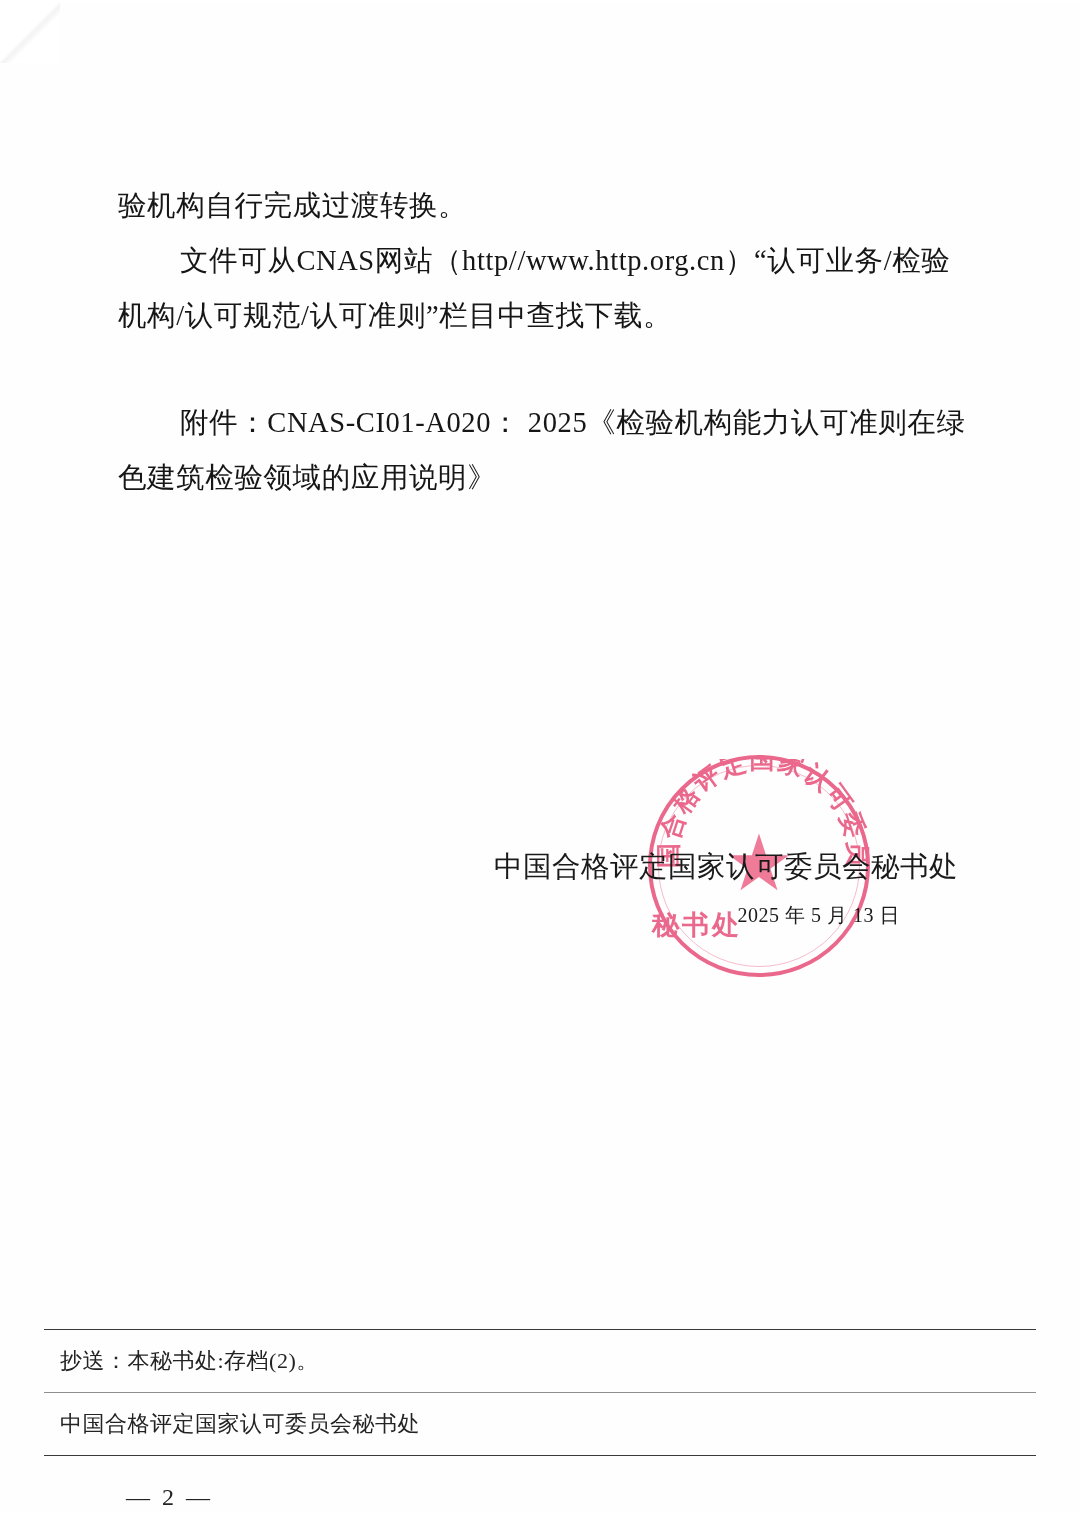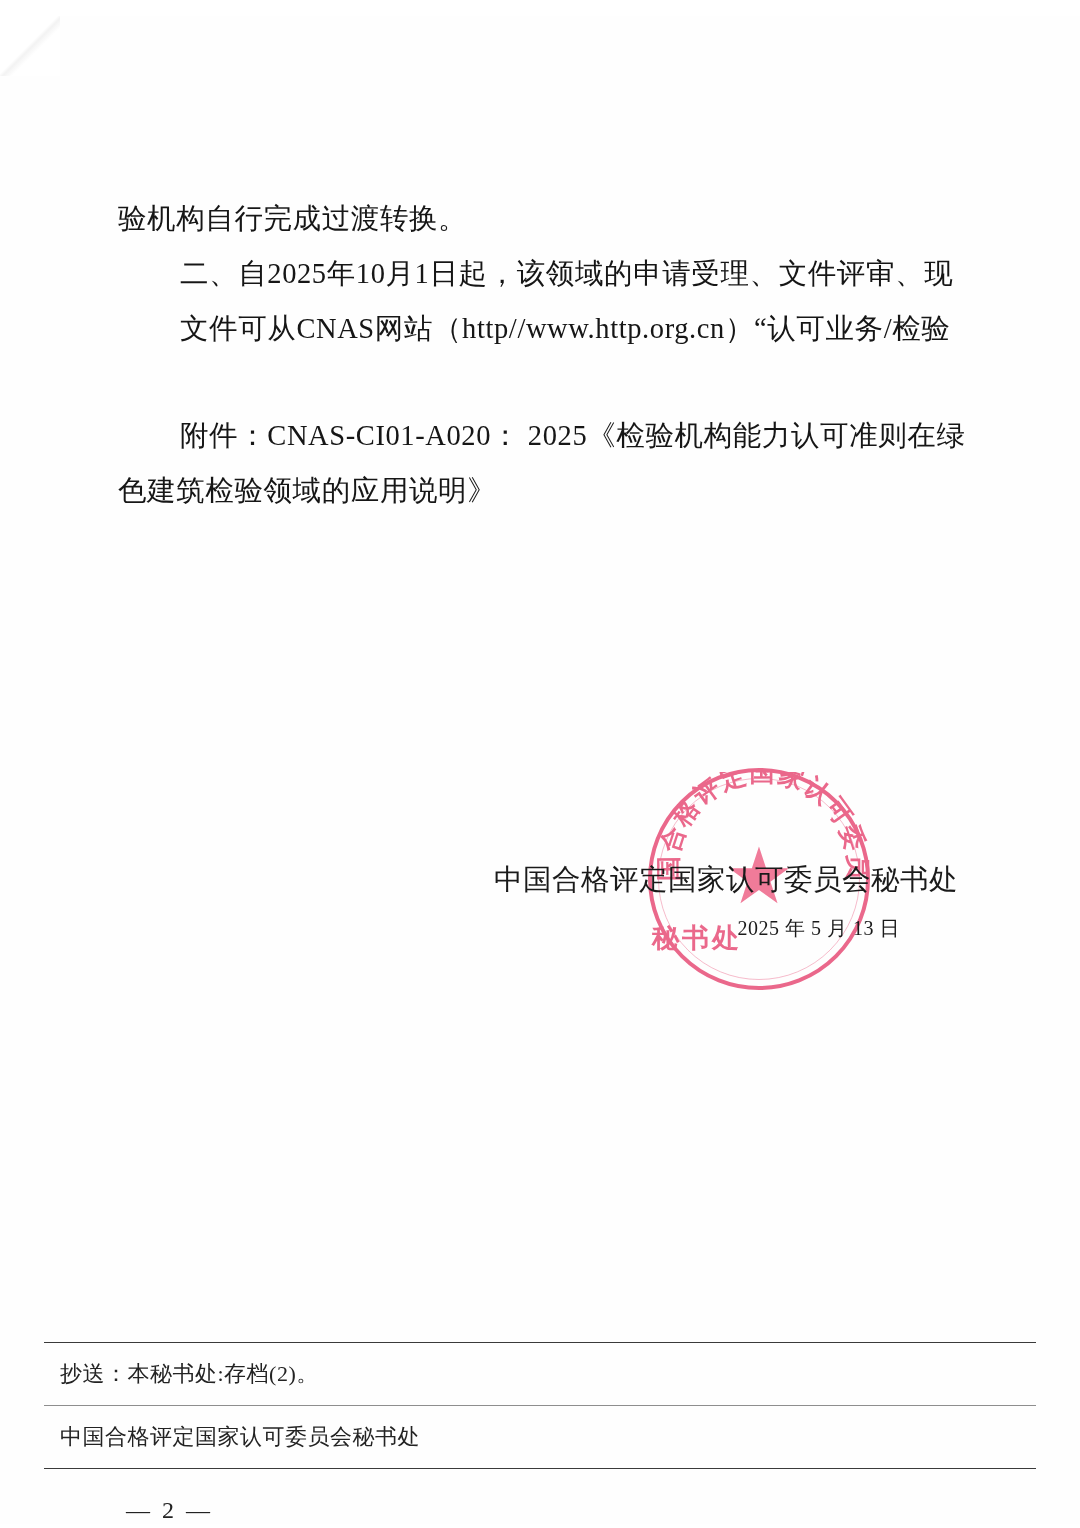"验机构自行完成过渡转换。" .page { margin: 16px auto -> 3px auto }
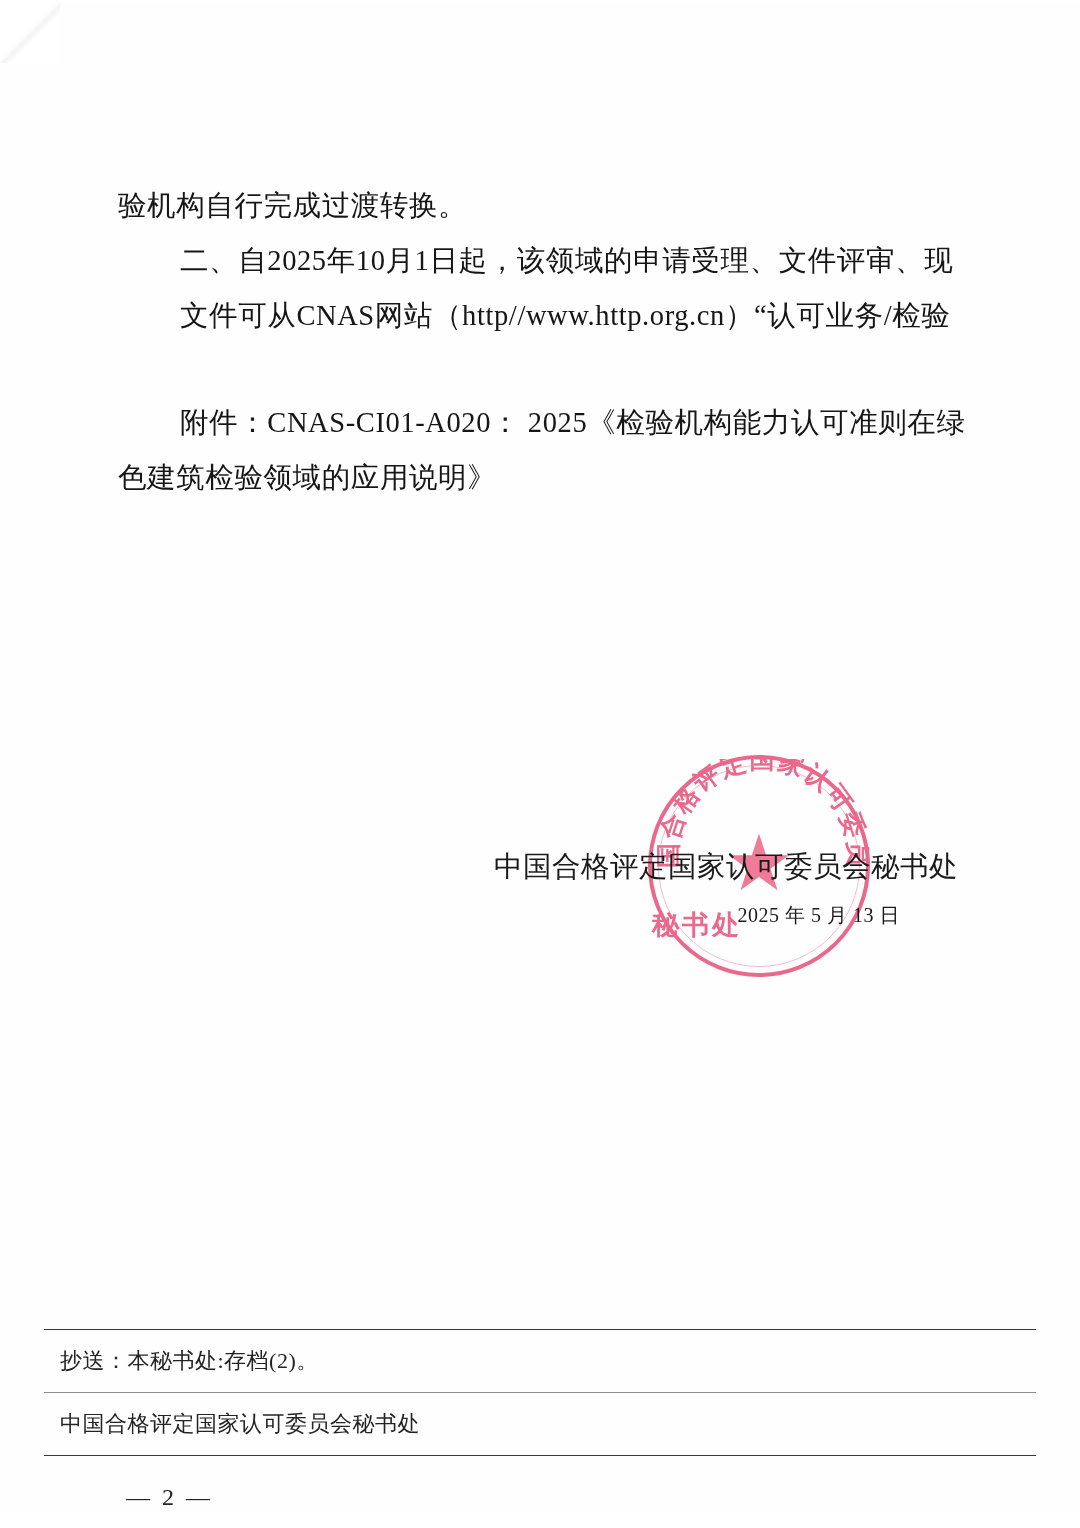"二、自2025年10月1日起，该领域的申请受理、文件评审、现" div.body-line { html: <div>二、自2025年10月1日起，该领域的申请受理、文件评审、现</div> -> none }
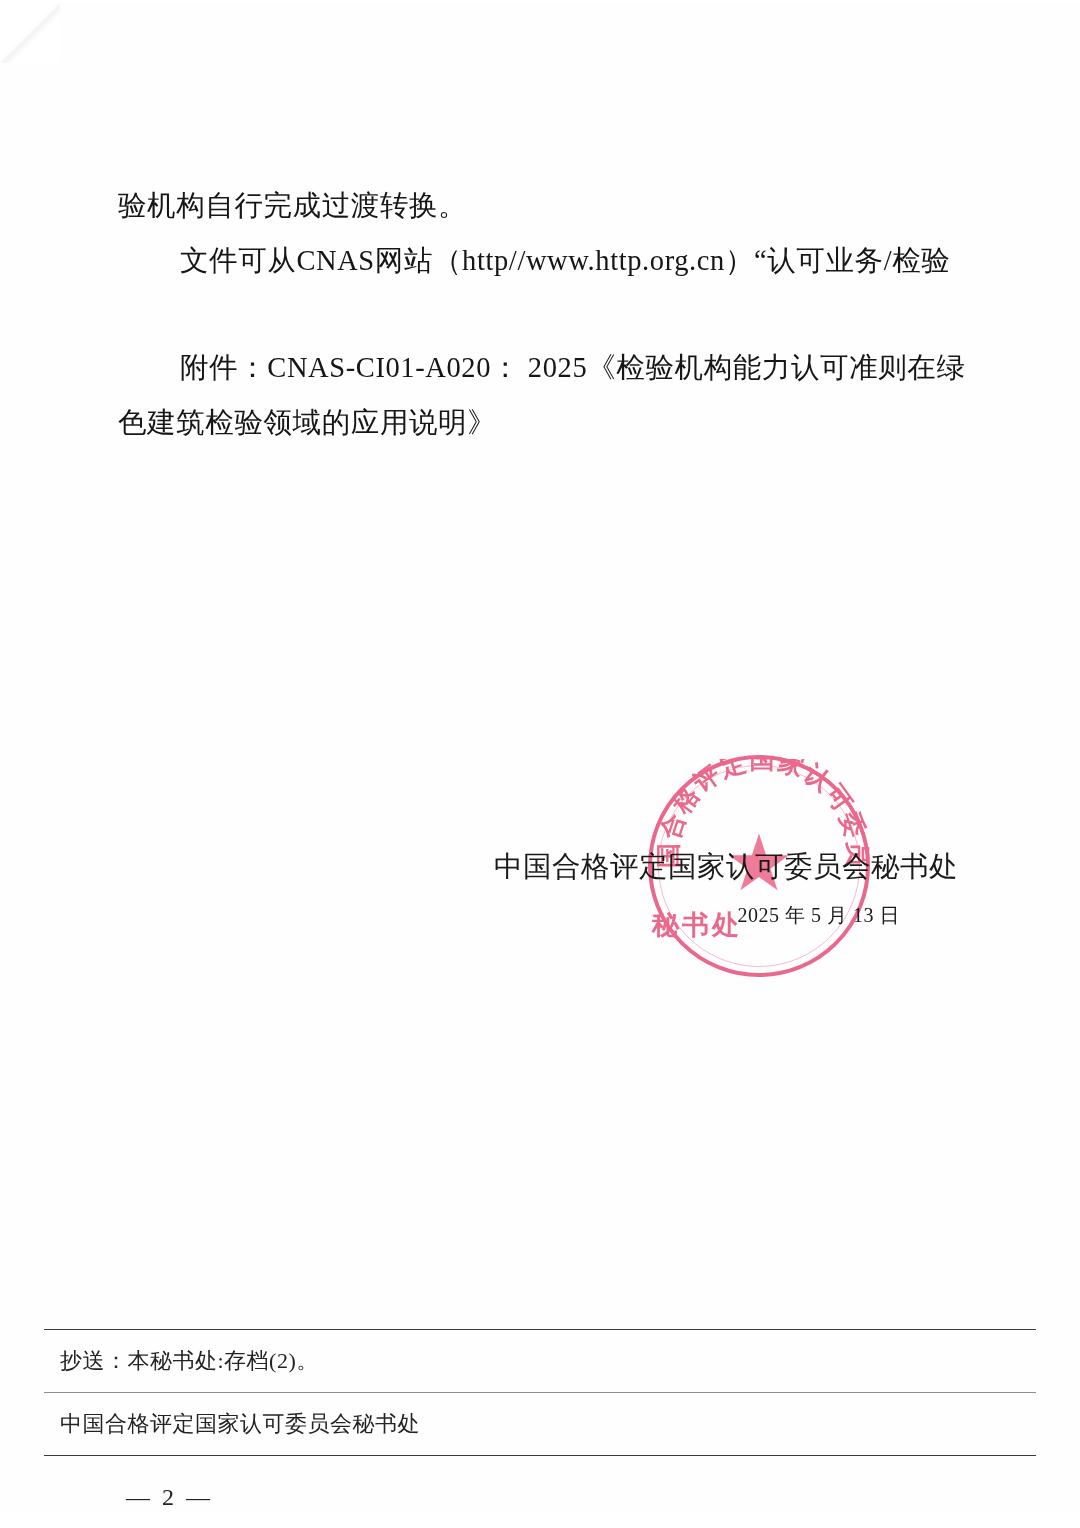"机构/认可规范/认可准则”栏目中查找下载。" div.body-line { html: none -> <div>机构/认可规范/认可准则”栏目中查找下载。</div> }
